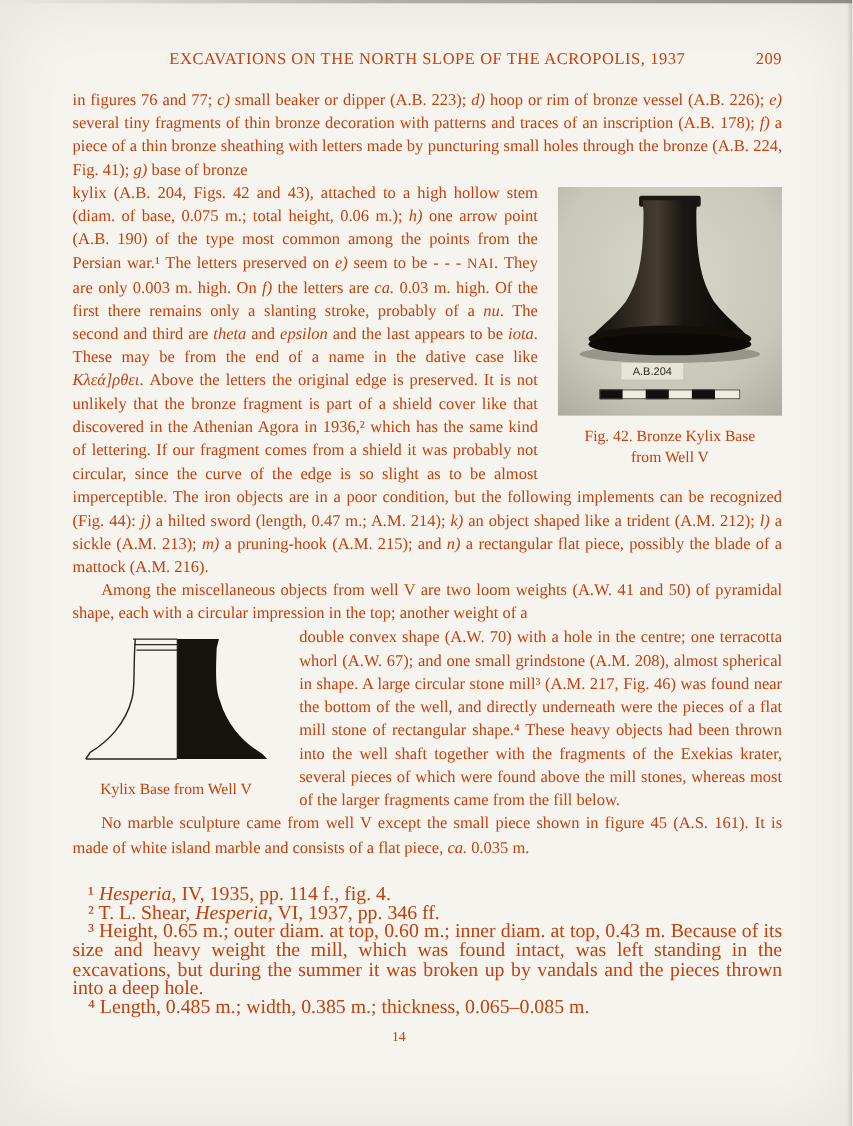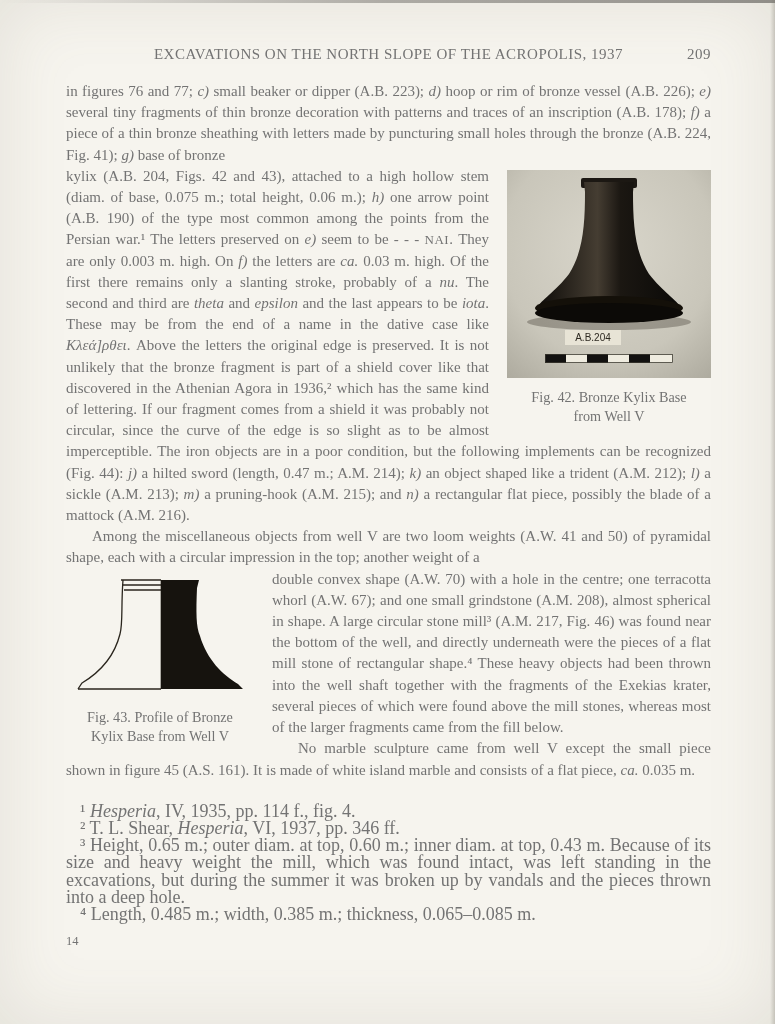"EXCAVATIONS ON THE NORTH SLOPE" .page { color: #737373 -> #c2410c }
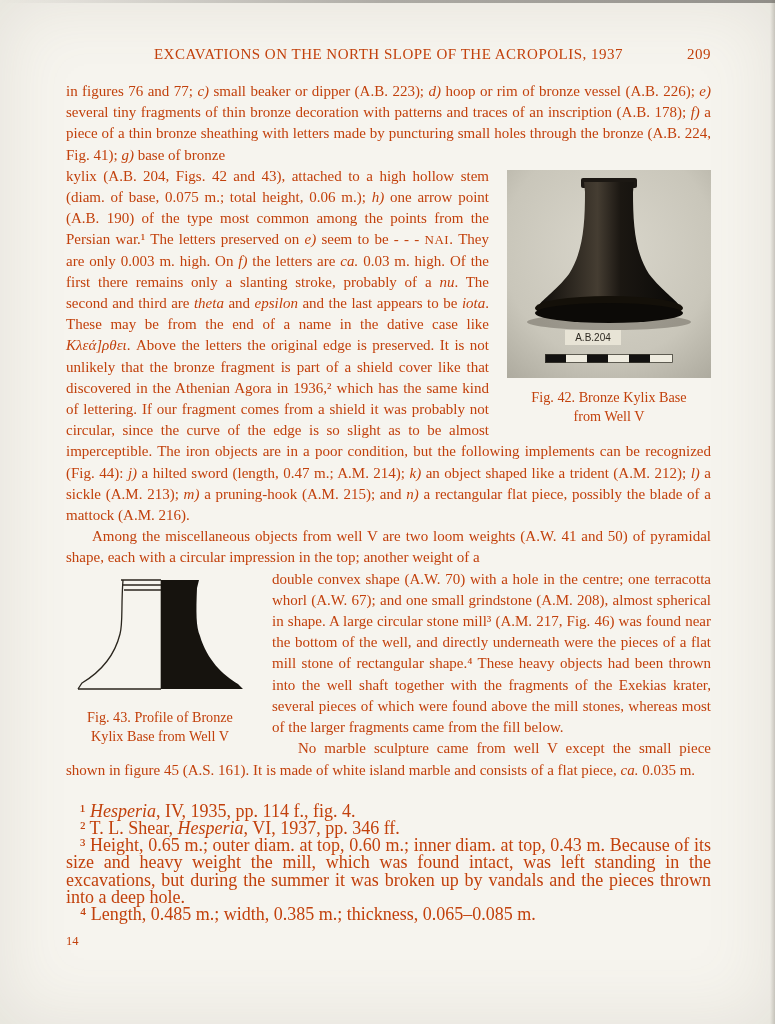"Fig. 43. Profile of Bronze" div { html: <div>Fig. 43. Profile of Bronze</div> -> none }
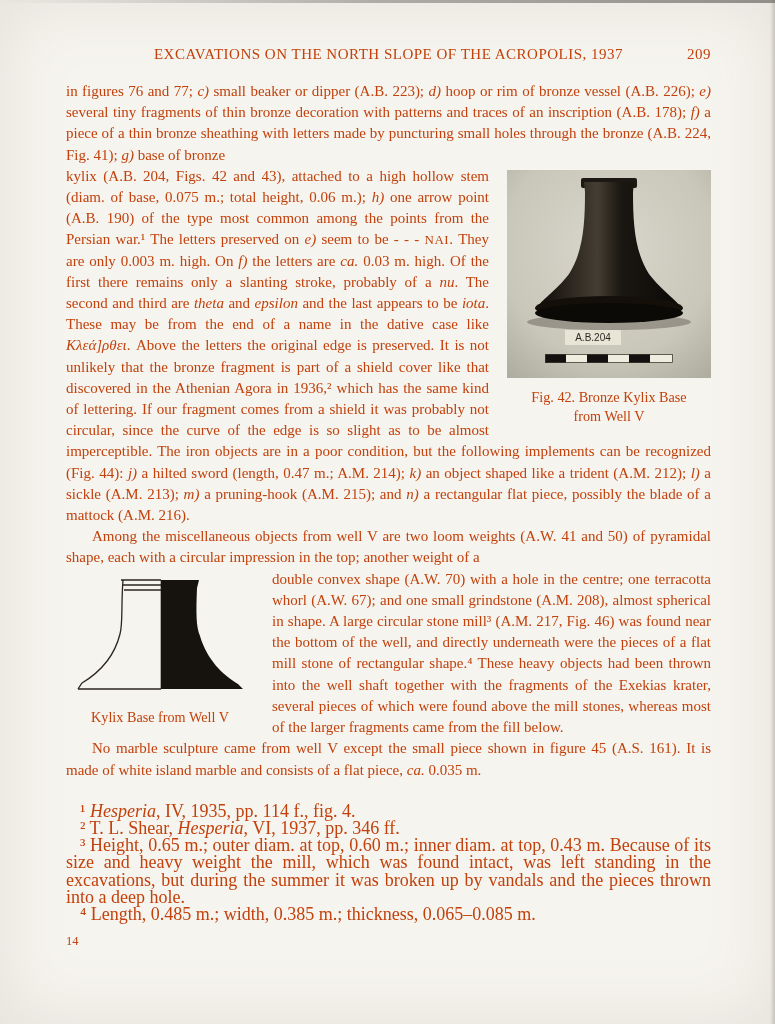"14" .folio { text-align: left -> center }
